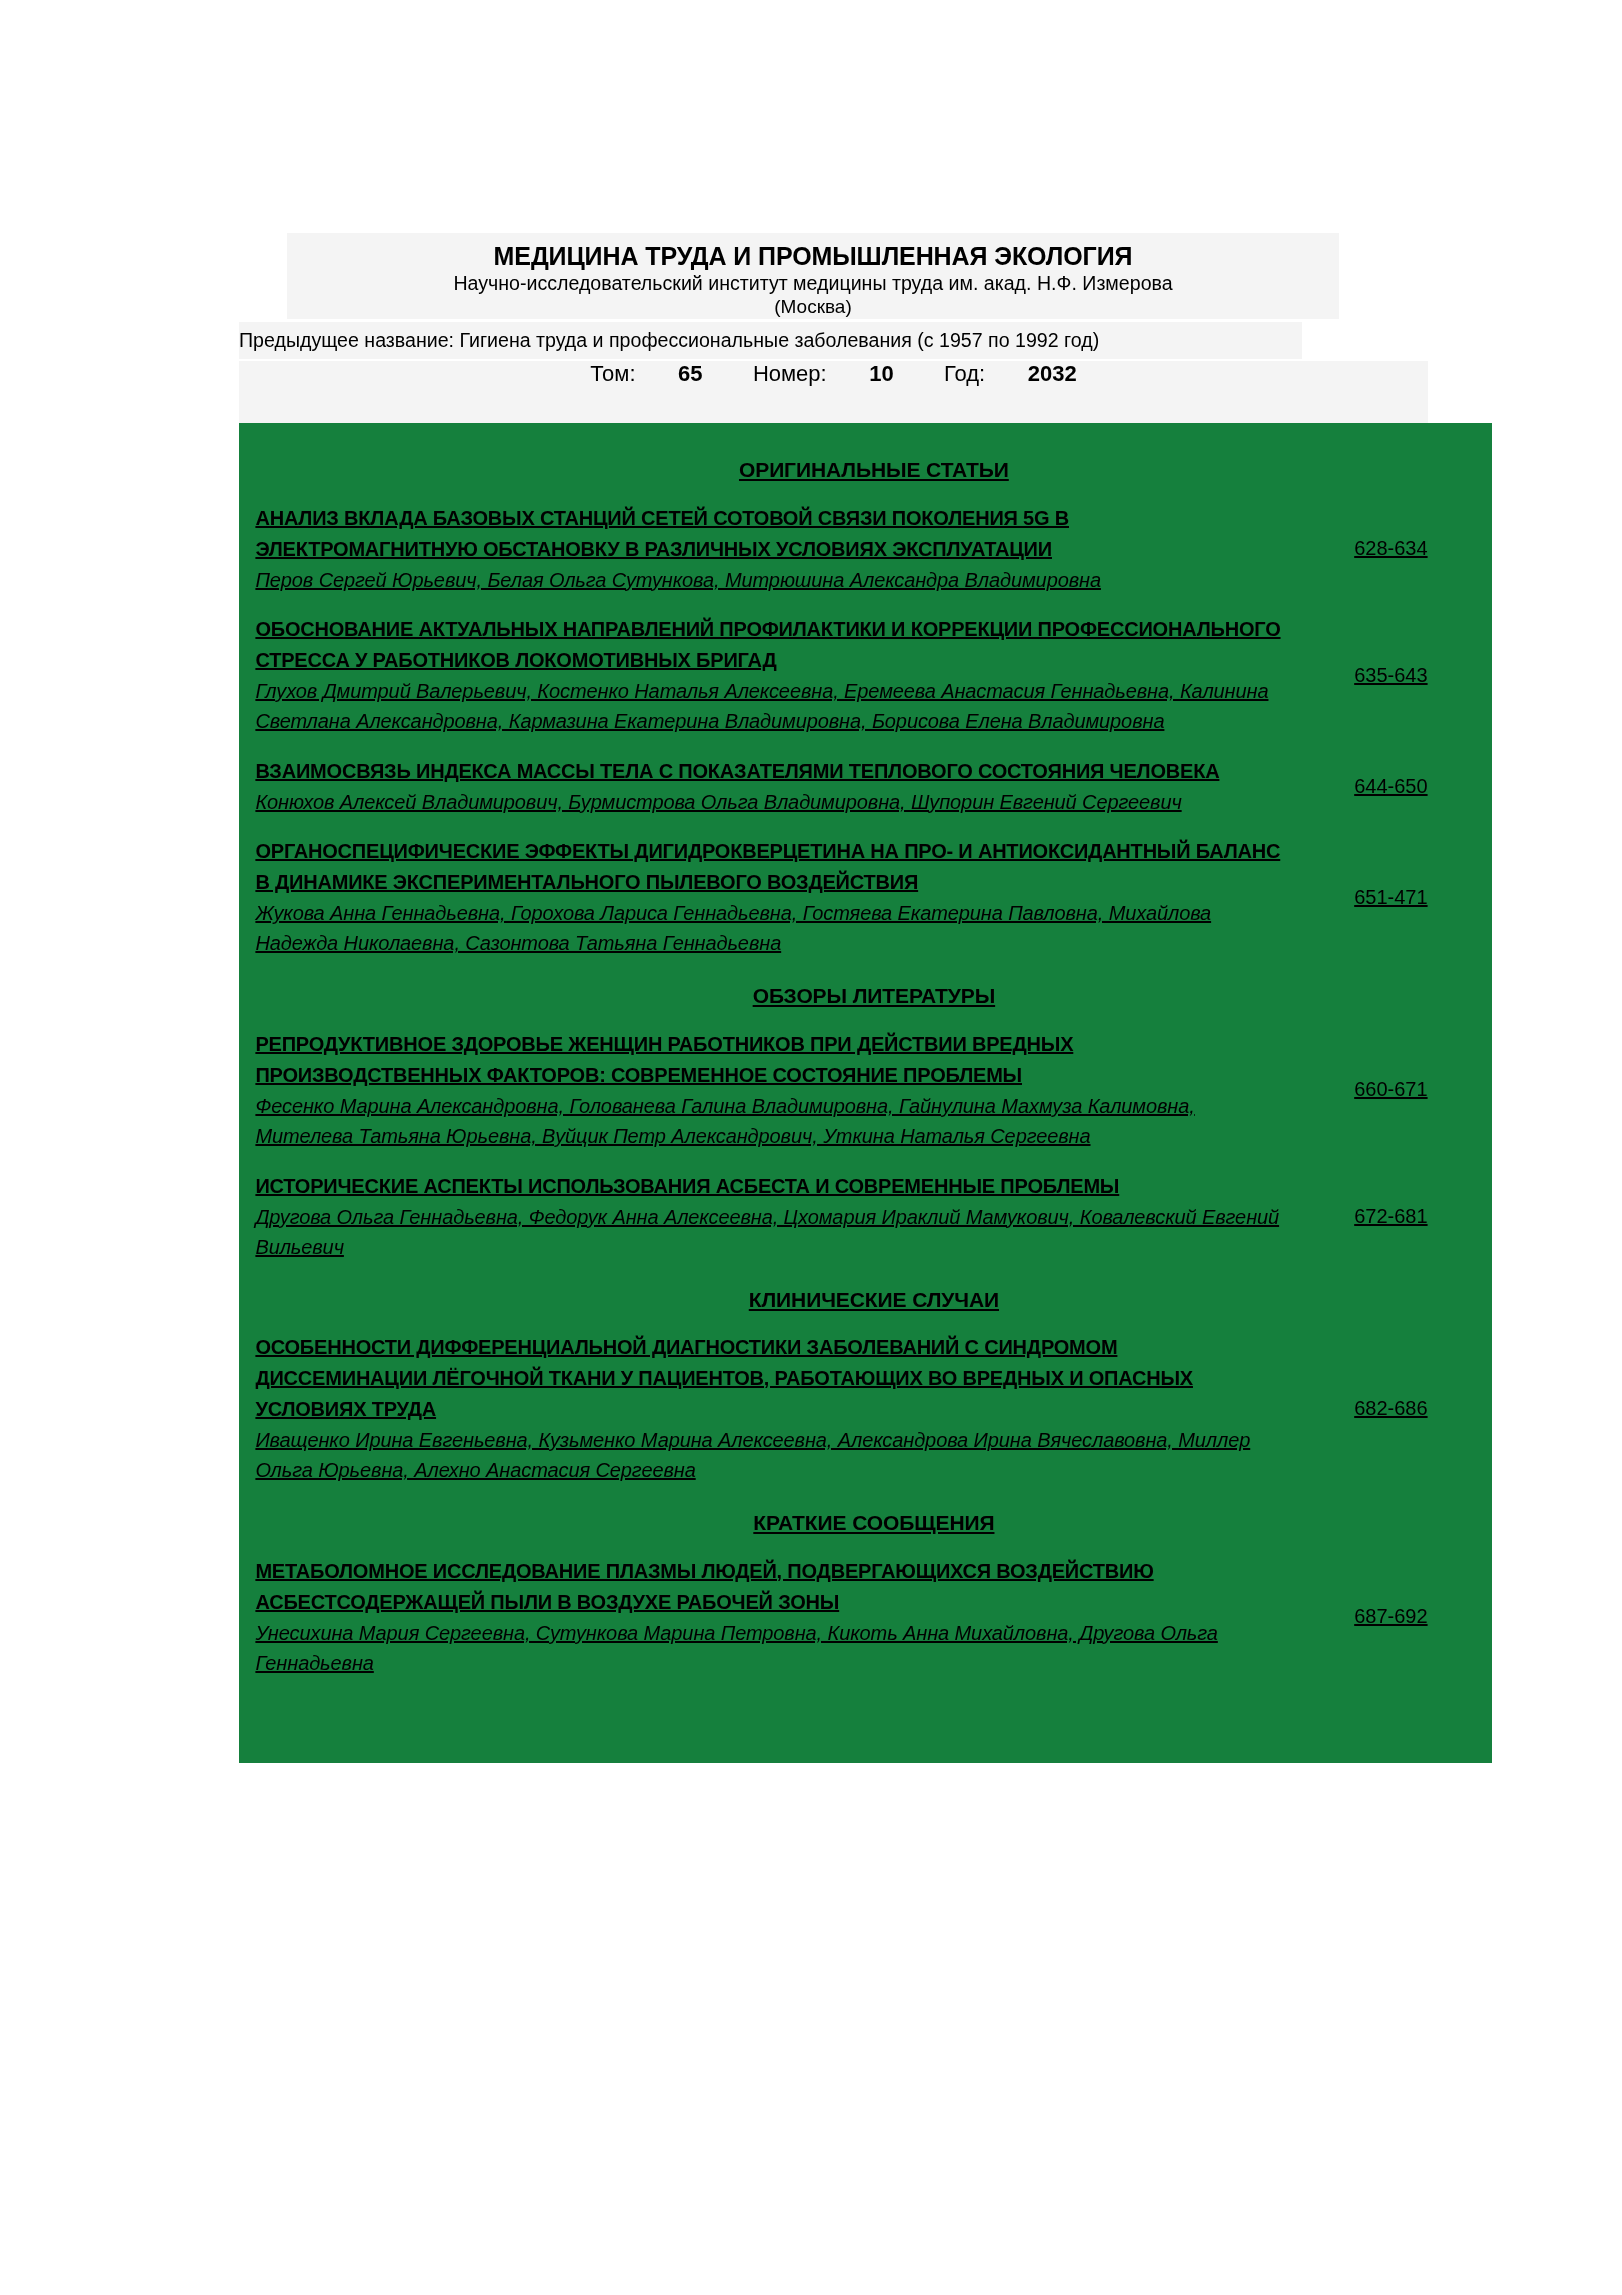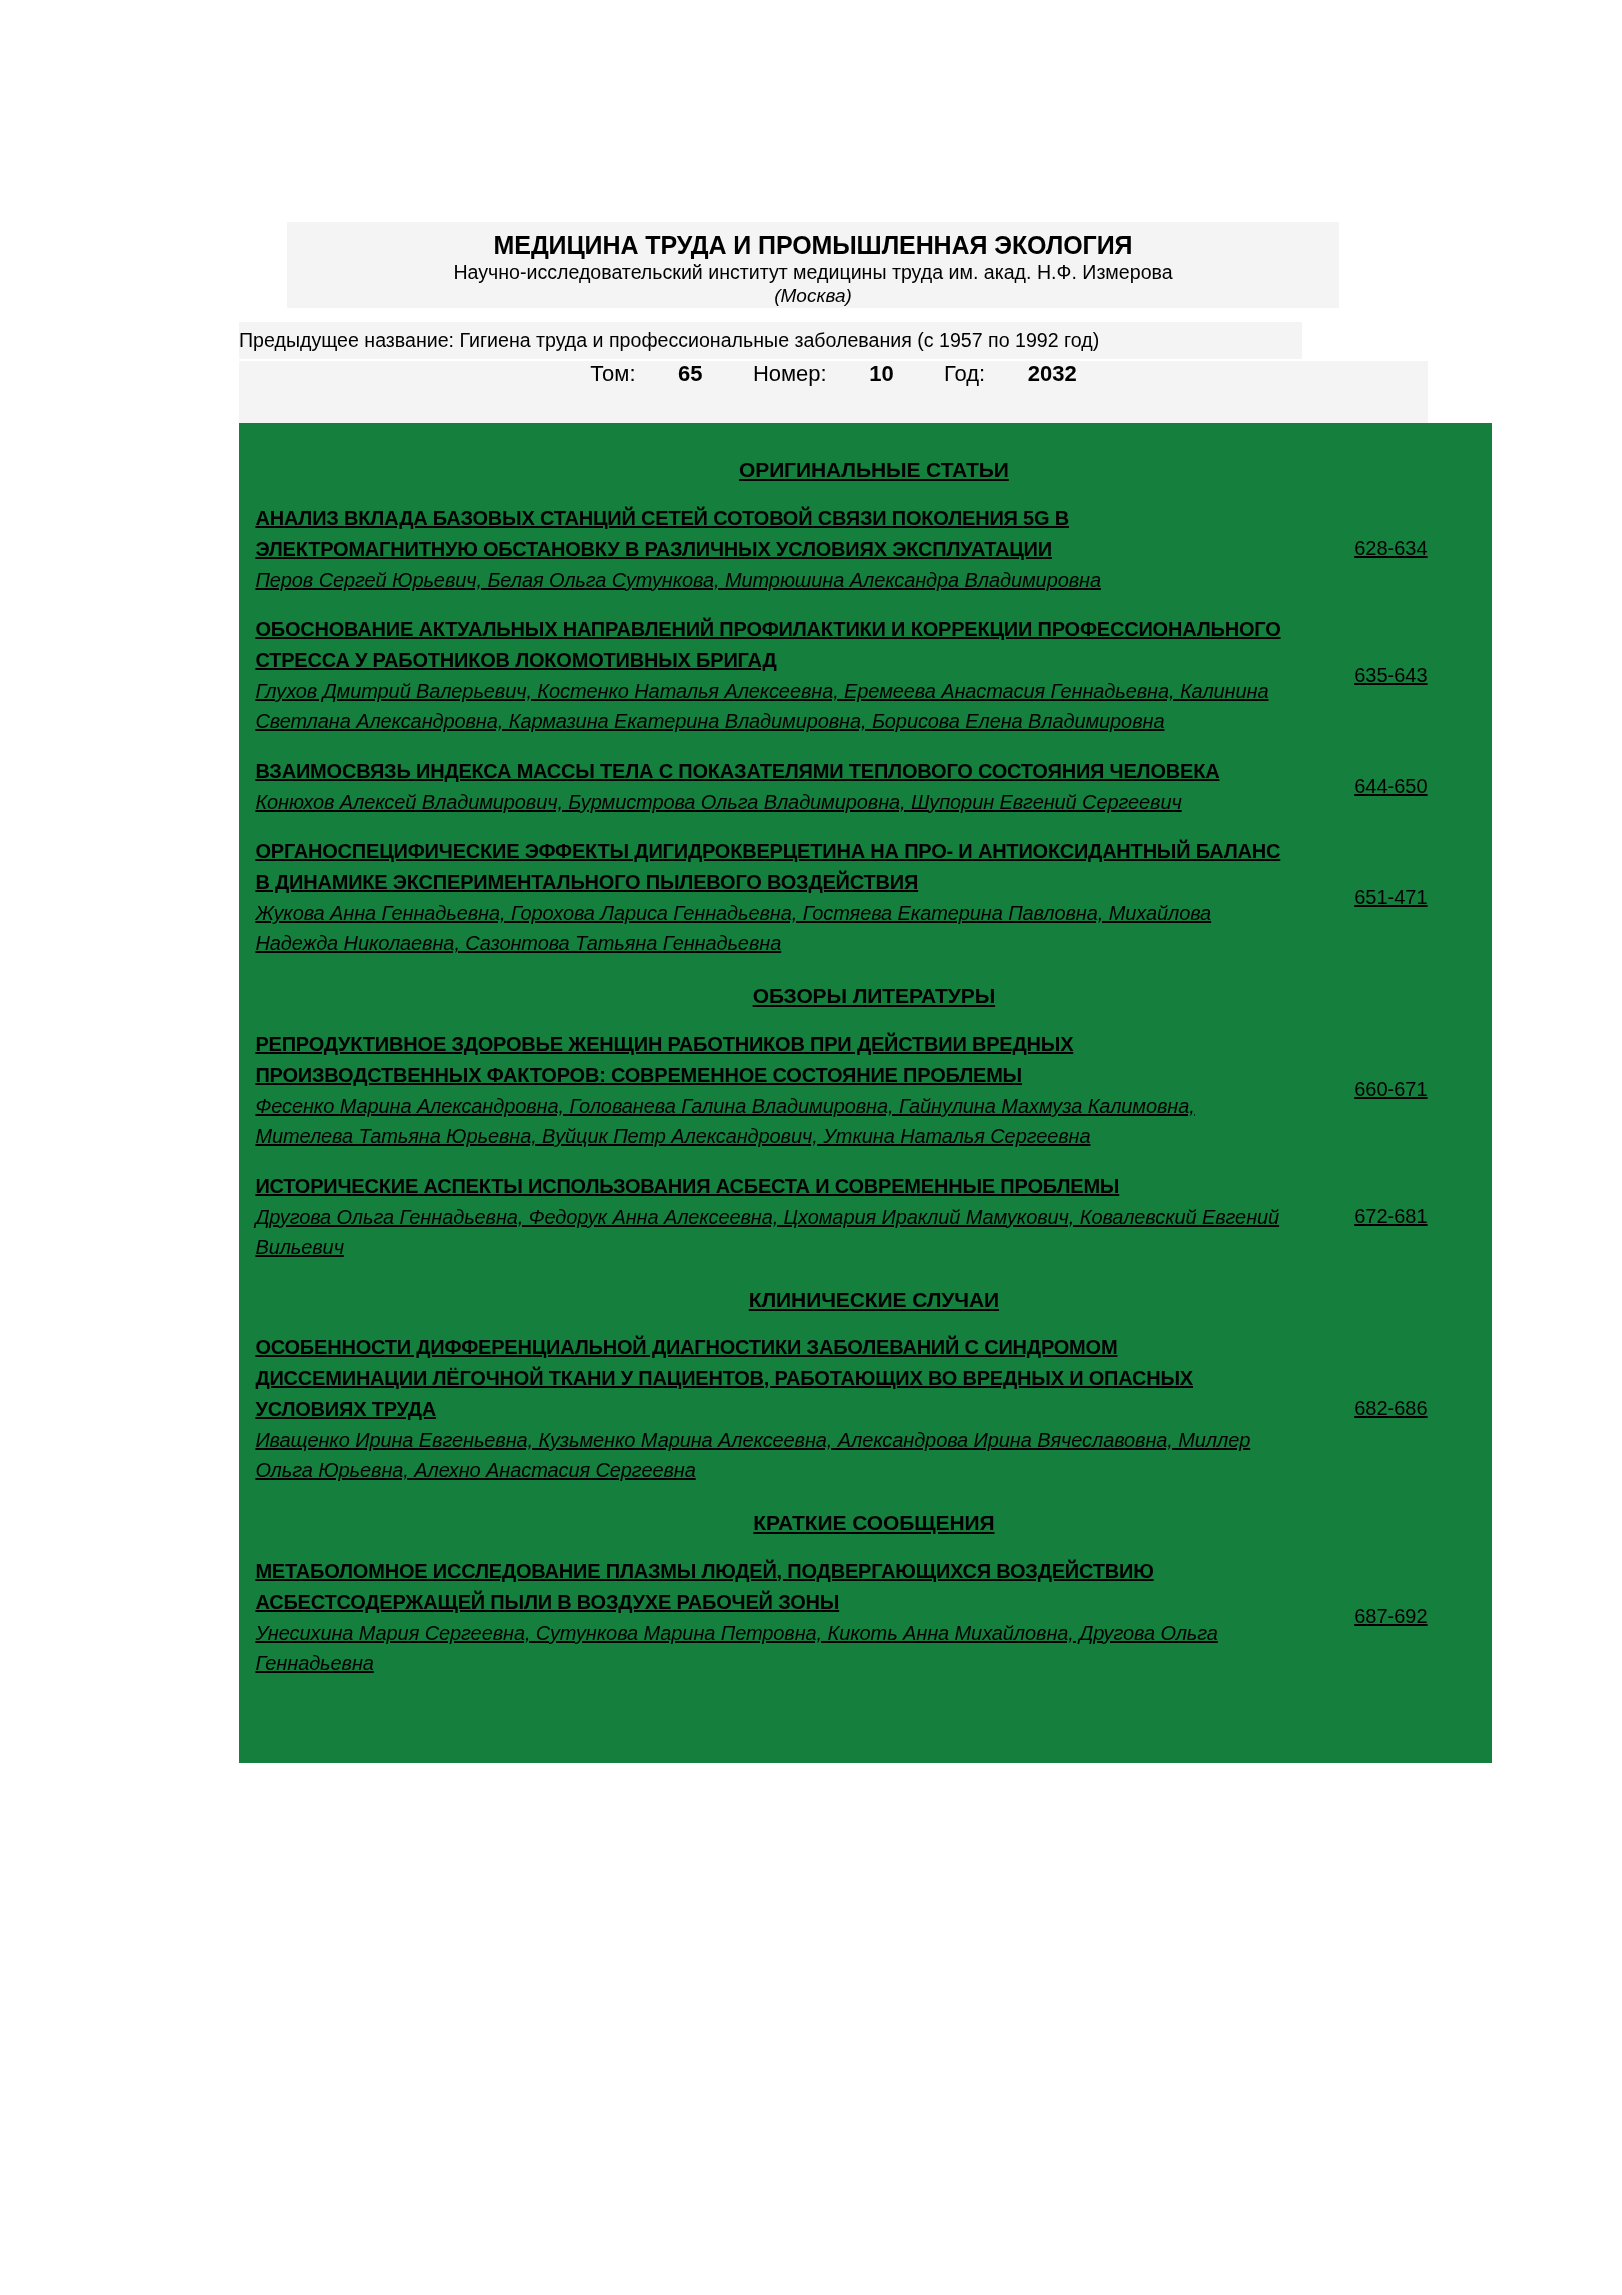"МЕДИЦИНА ТРУДА И ПРОМЫШЛЕННАЯ ЭКОЛОГИЯ" #header-box { top: 222px -> 233px }
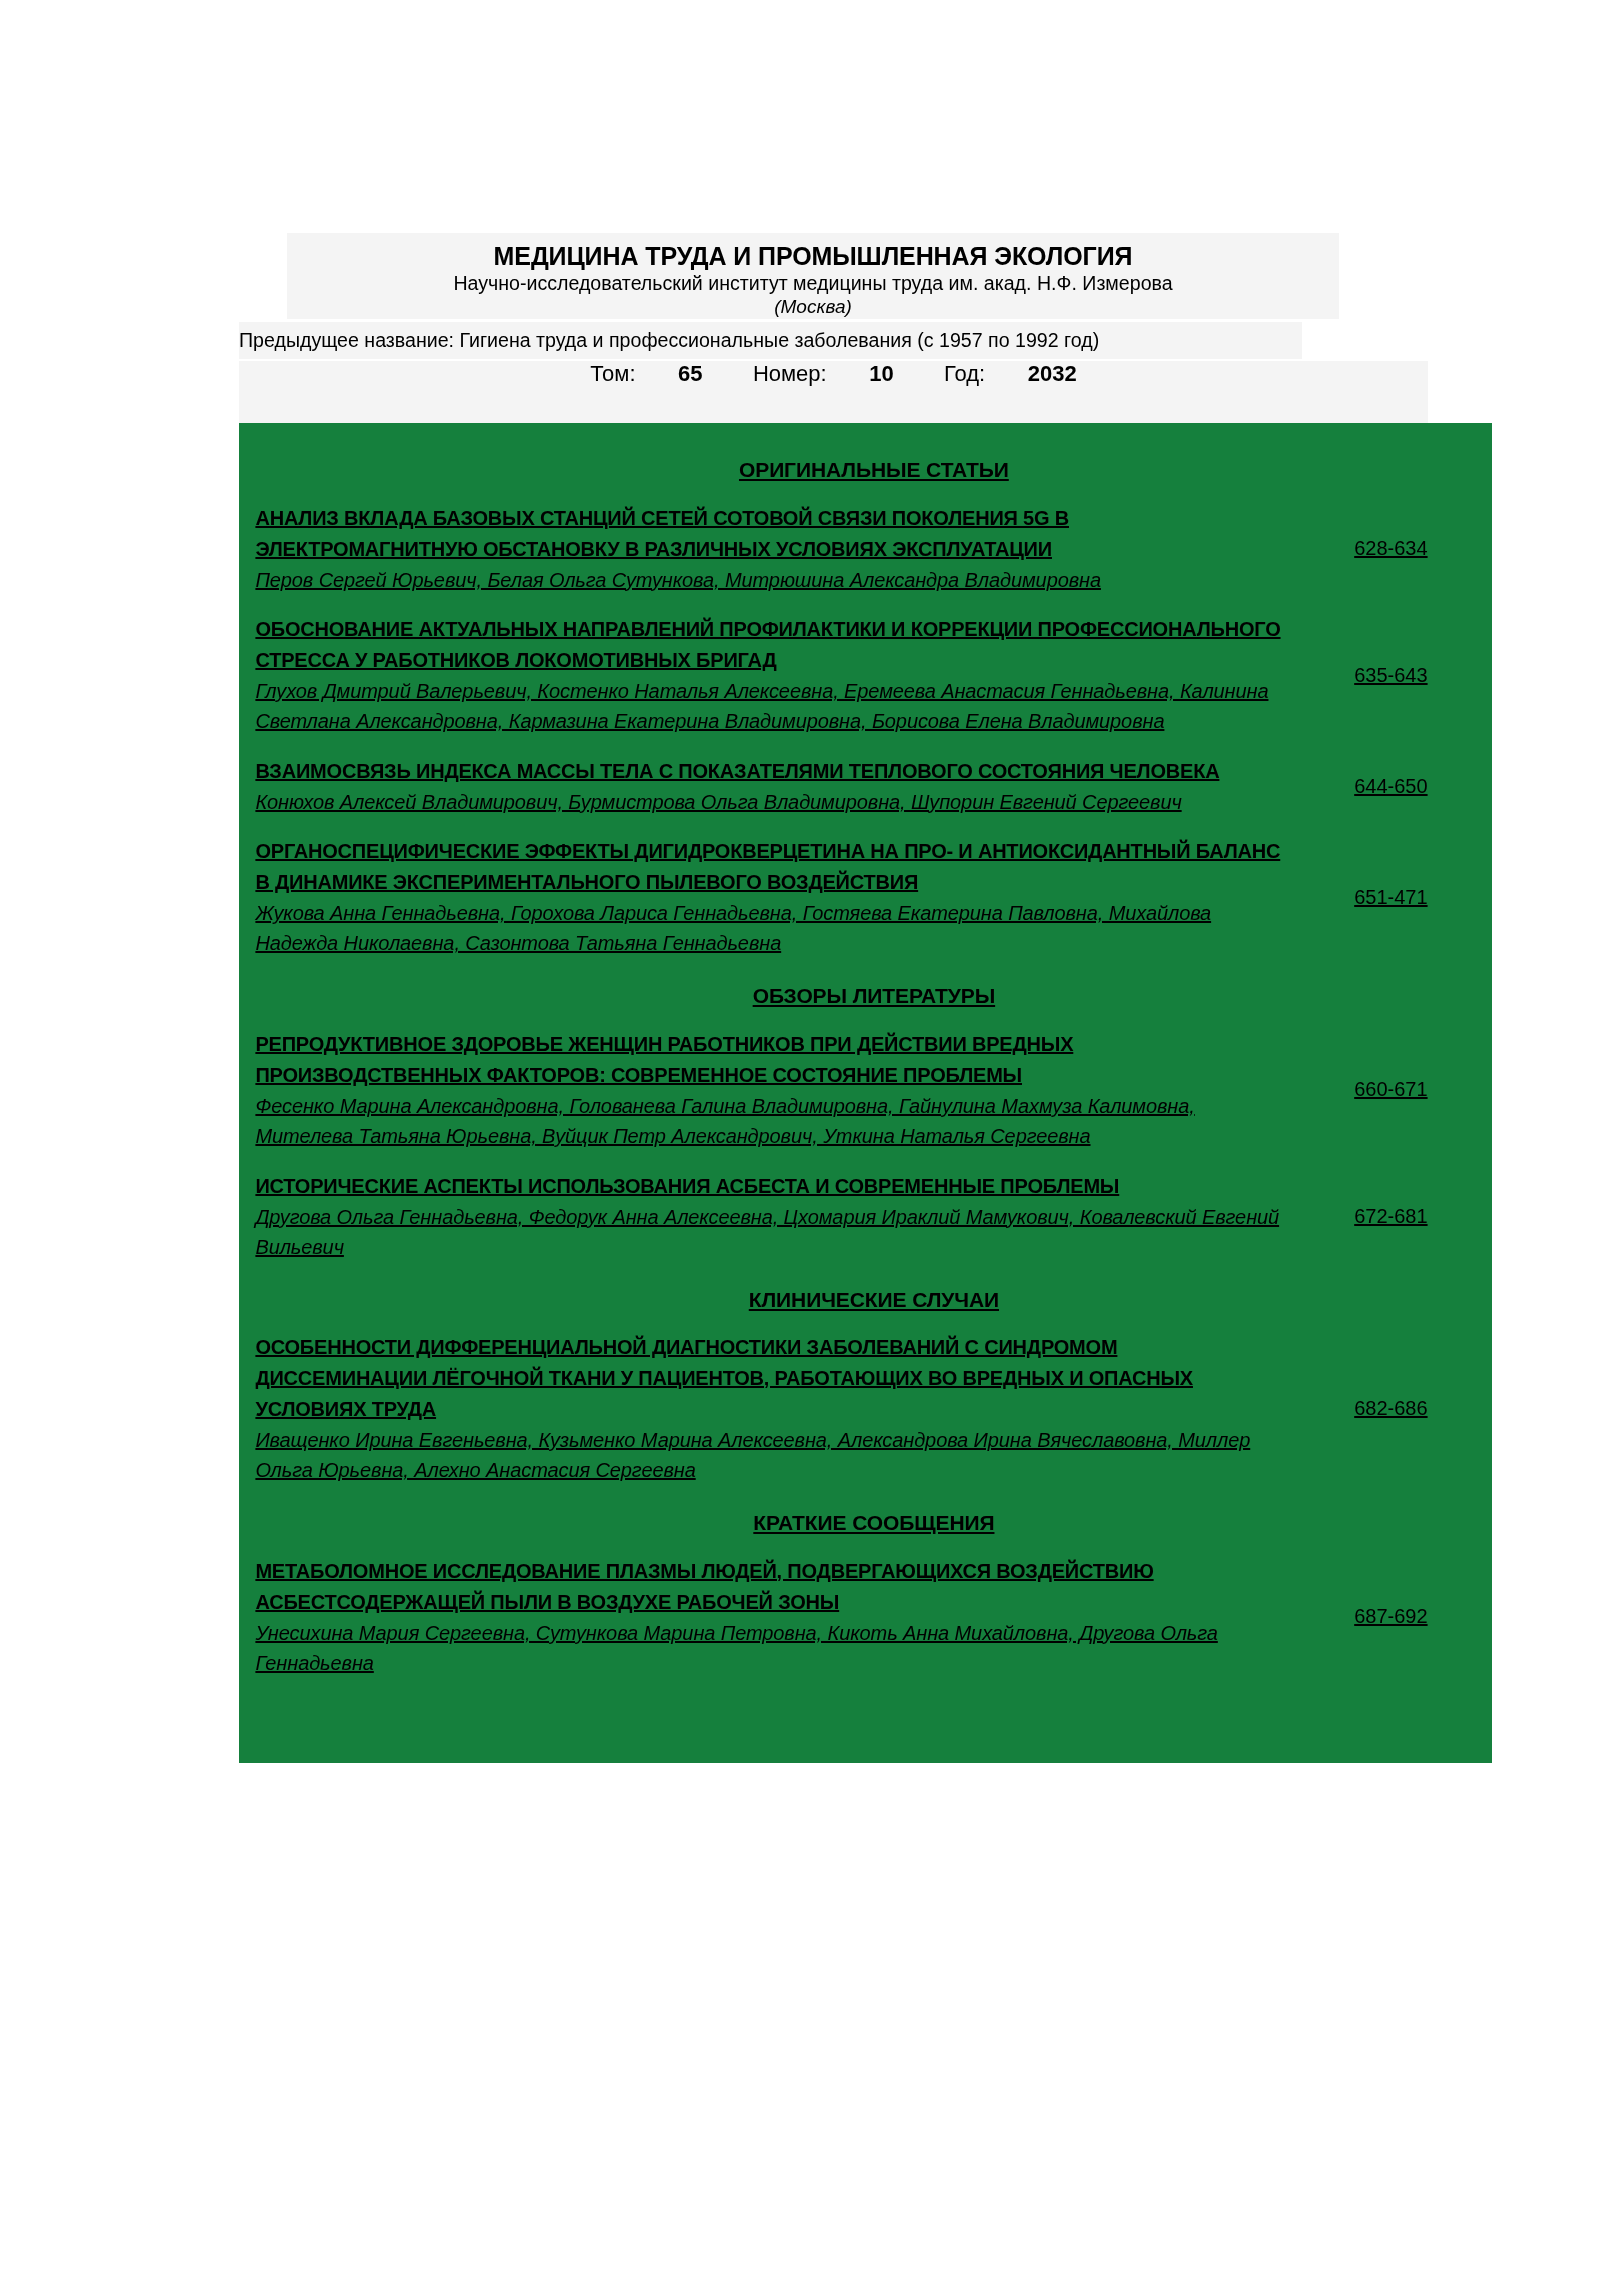"(Москва)" .j-city { font-style: italic -> none }
